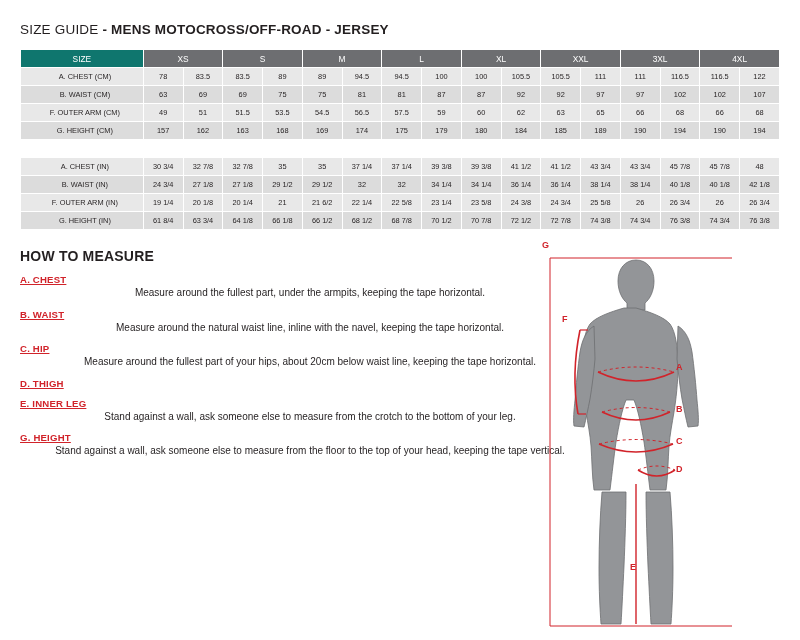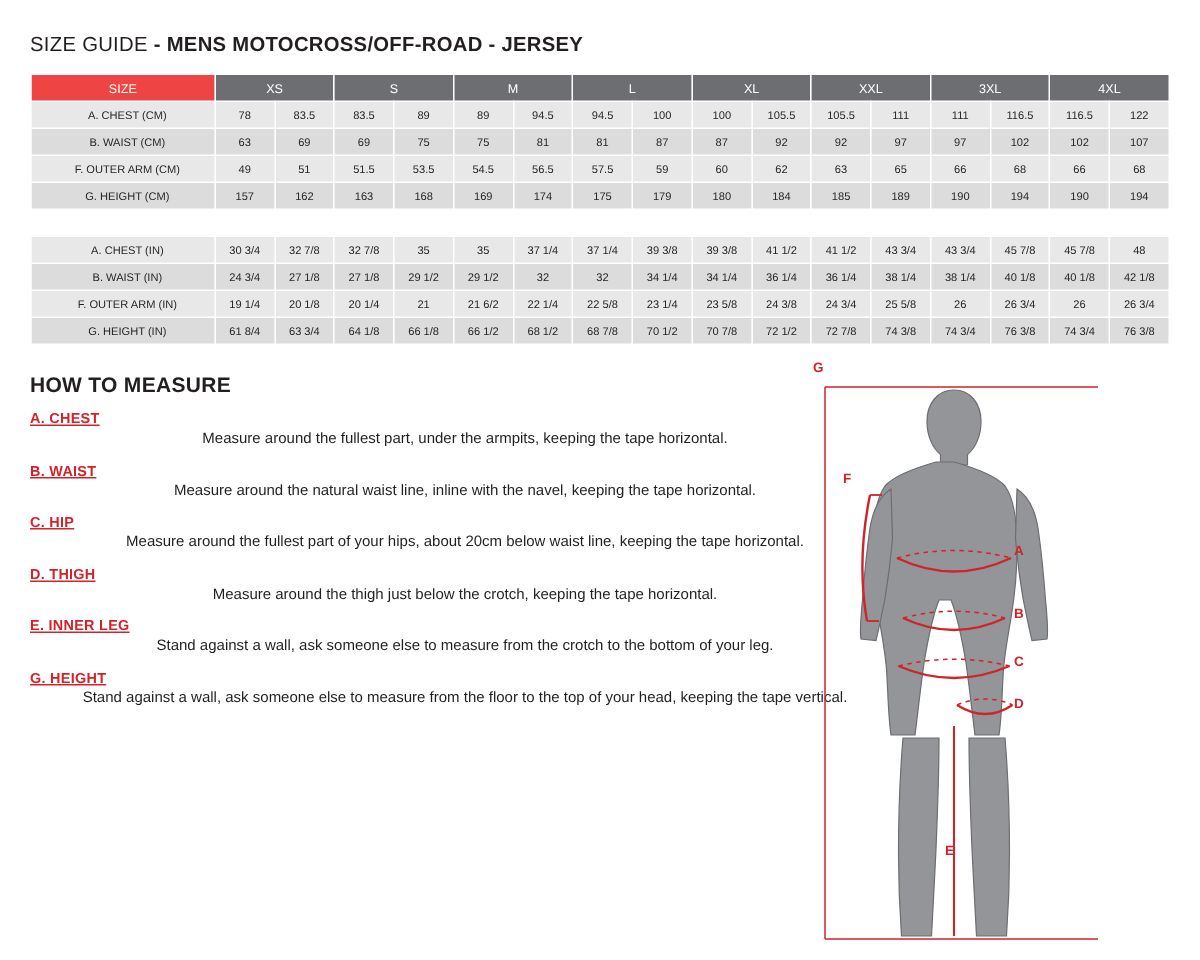"SIZE" .hdr-row th.lbl { background: #ef4444 -> #0f766e }
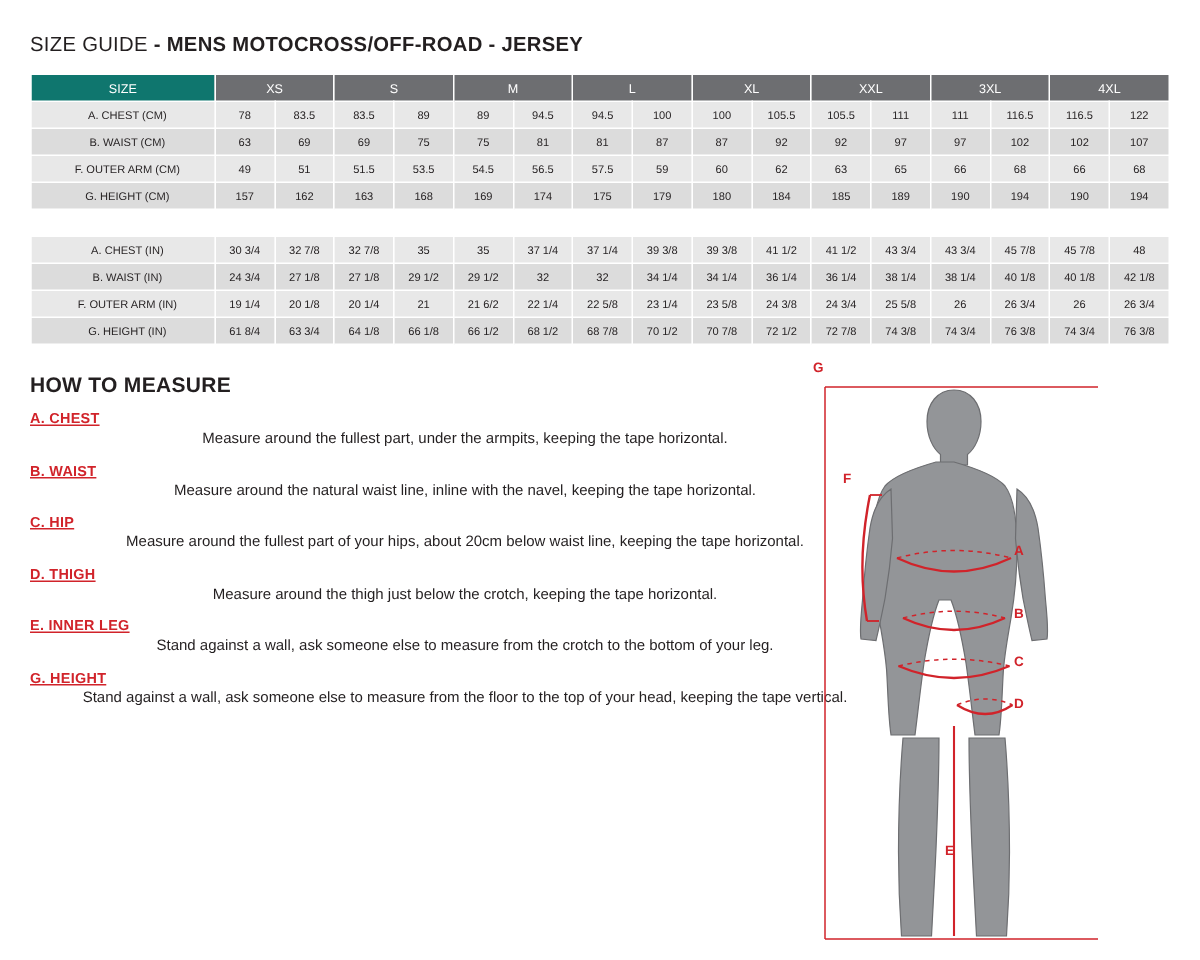"Measure around the thigh just" div.measure-text { html: <div>Measure around the thigh just below the crotch, keeping the tape horizontal.</div> -> none }
